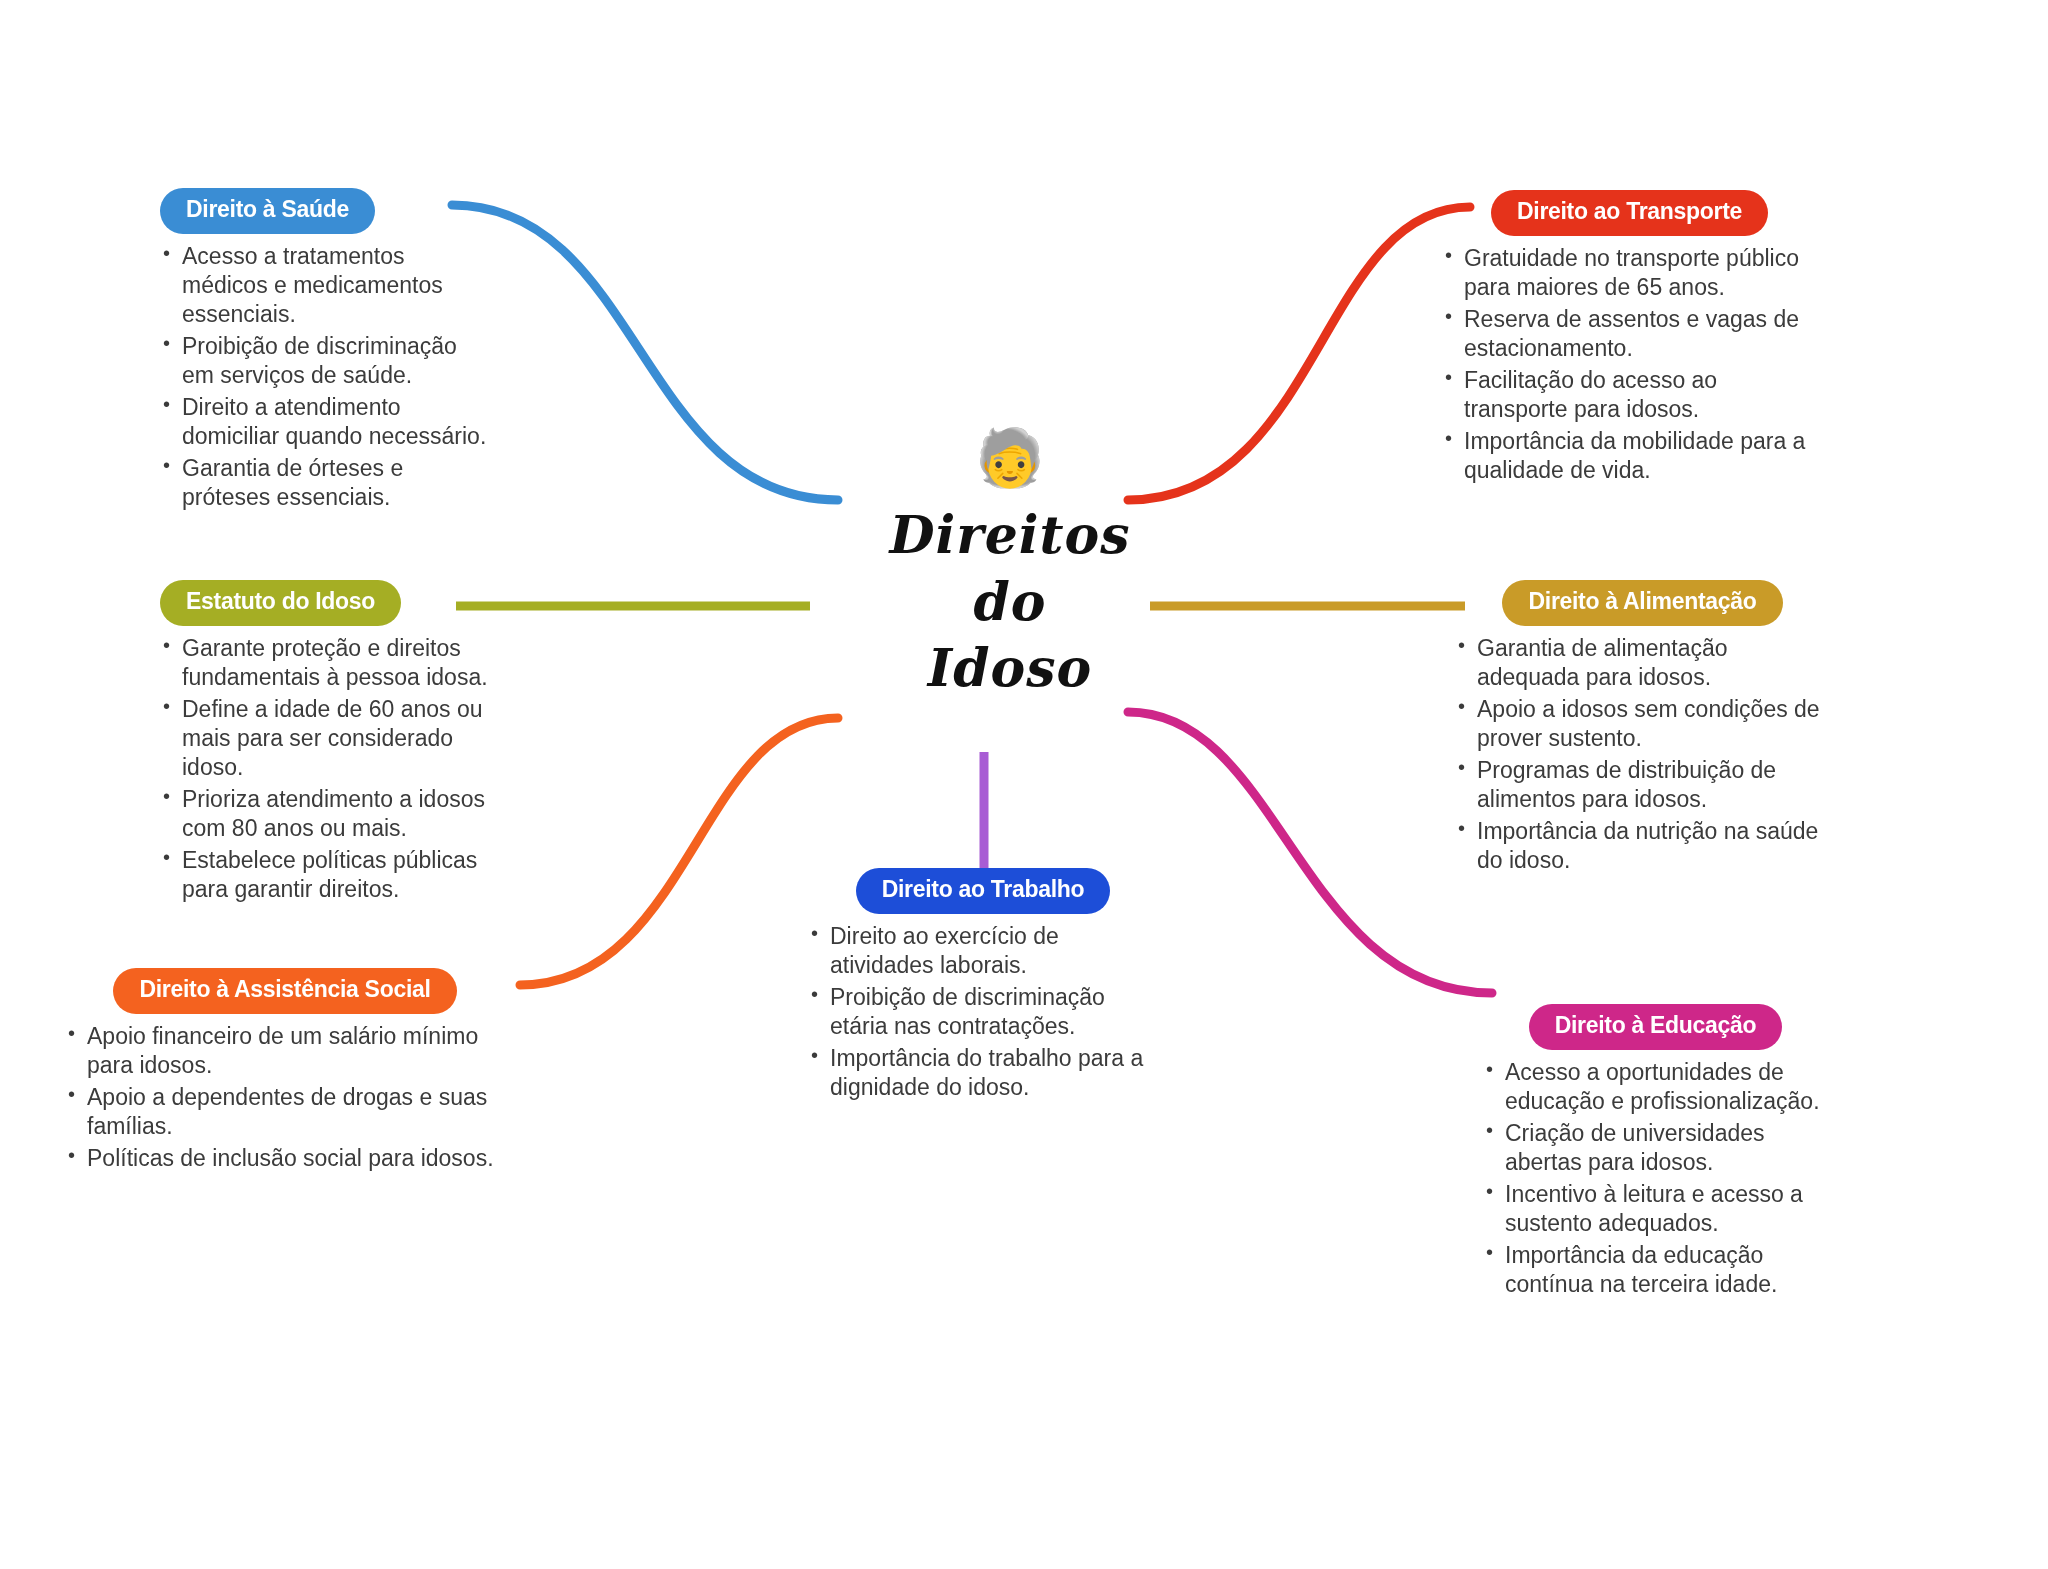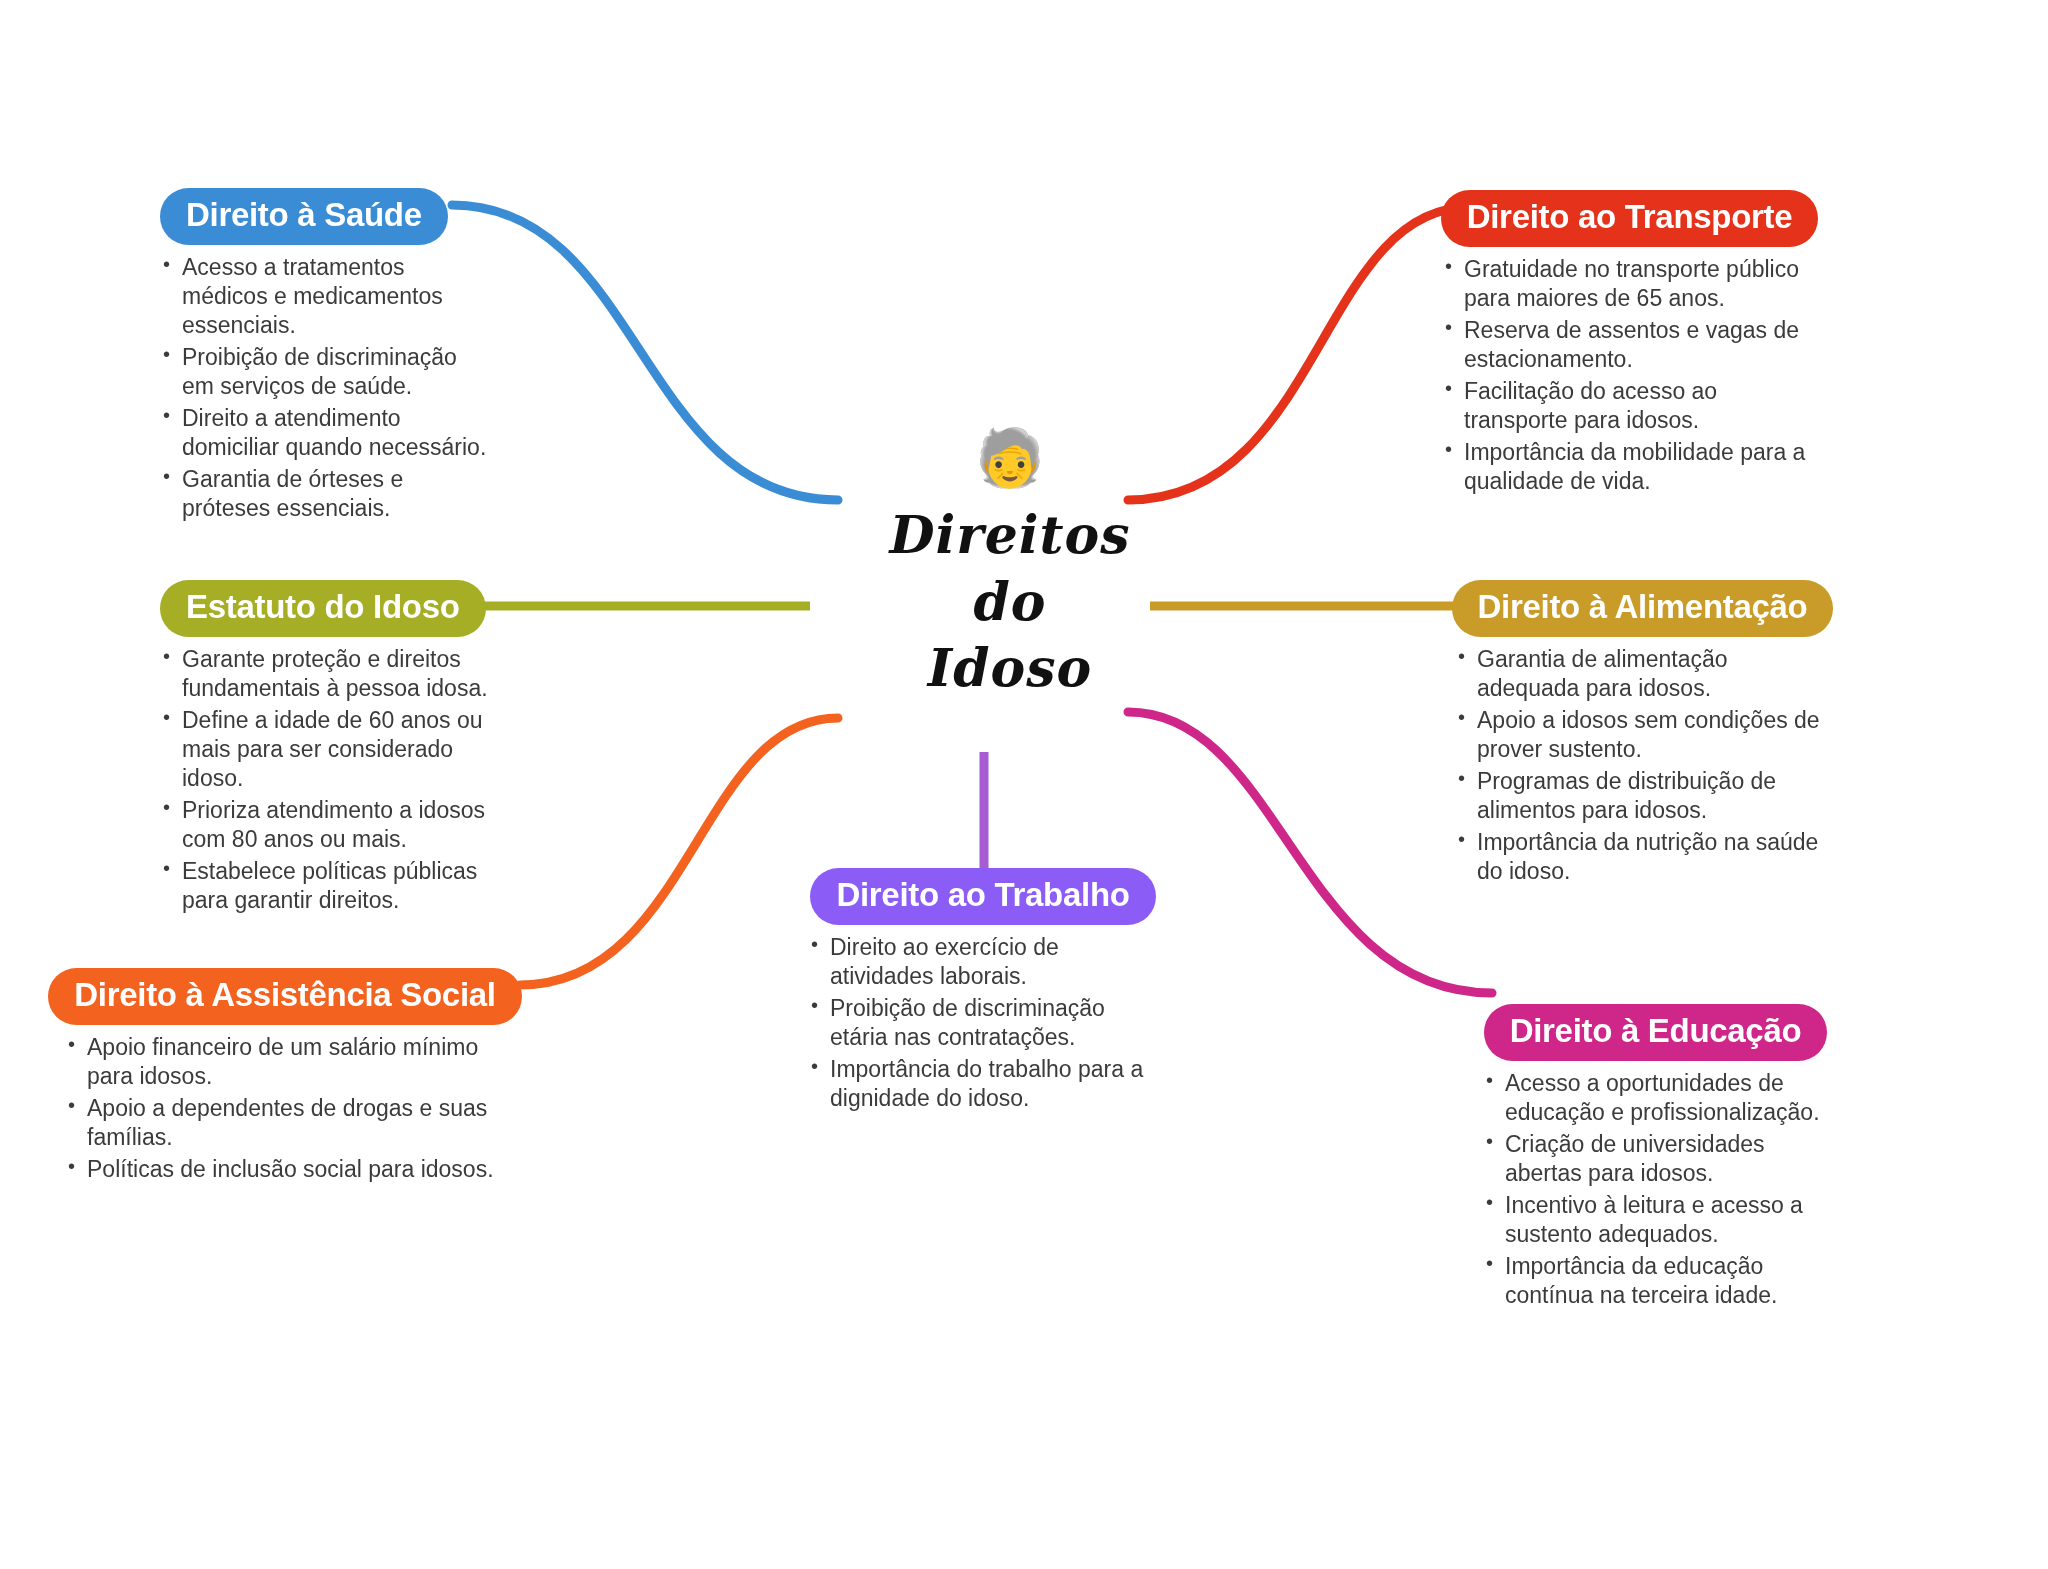"Direito à Saúde" .pill { font-size: 33px -> 23px }
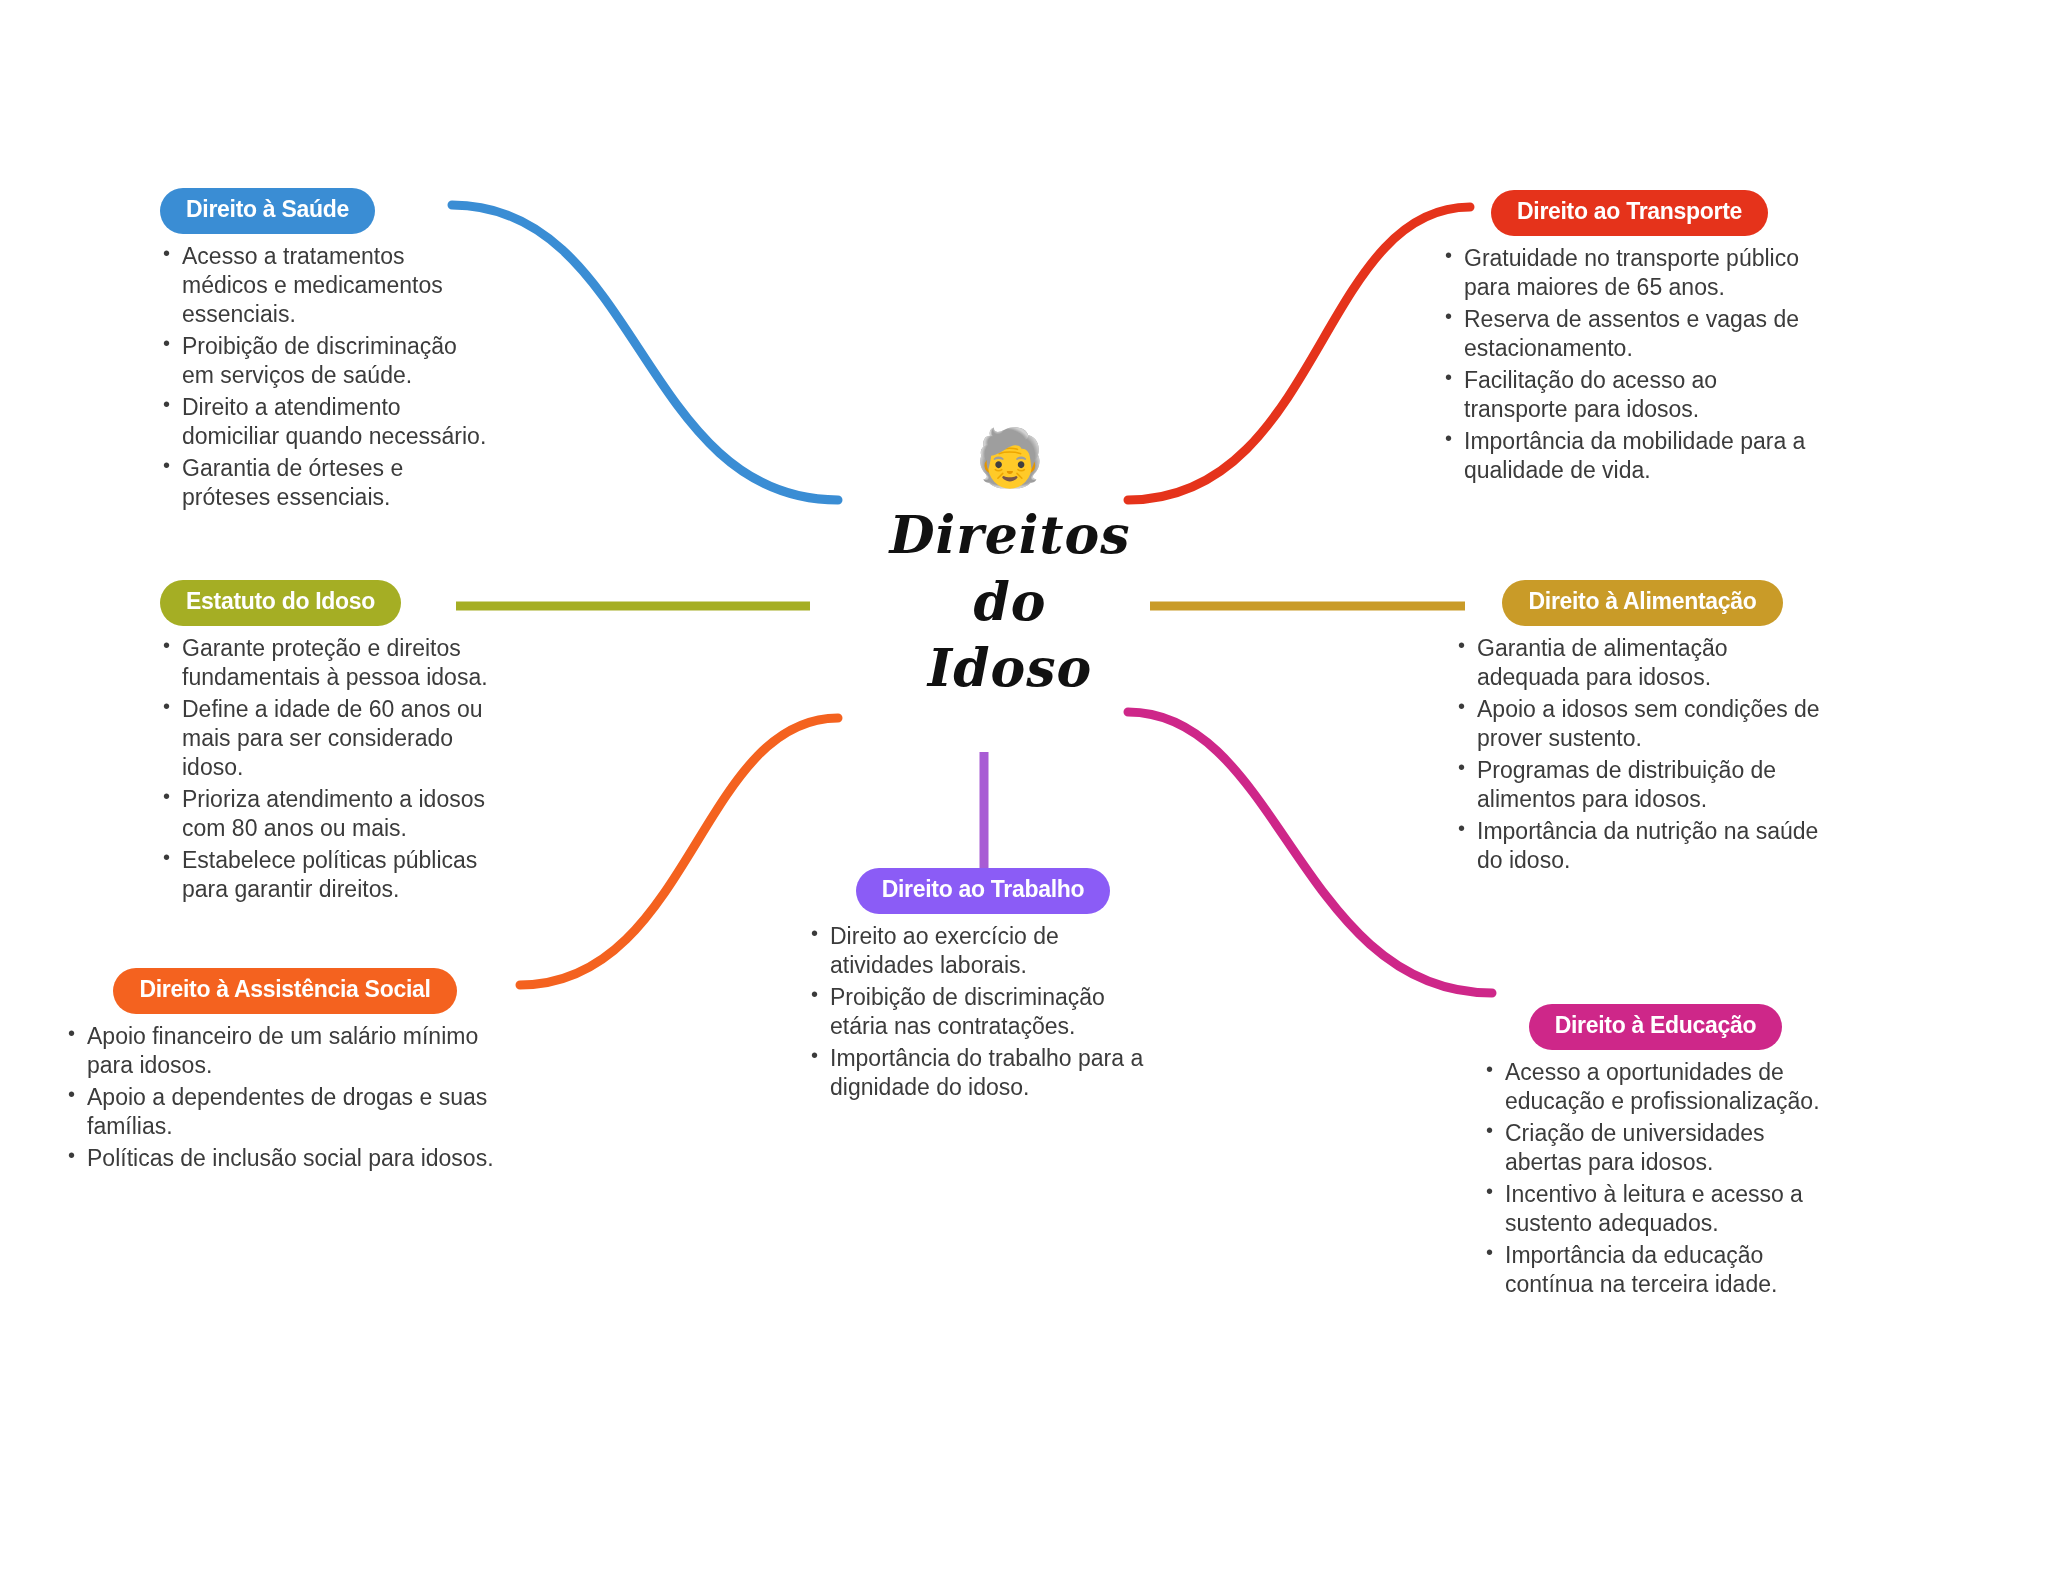"Direito ao Trabalho" span.pill { background: #8b5cf6 -> #1d4ed8 }
